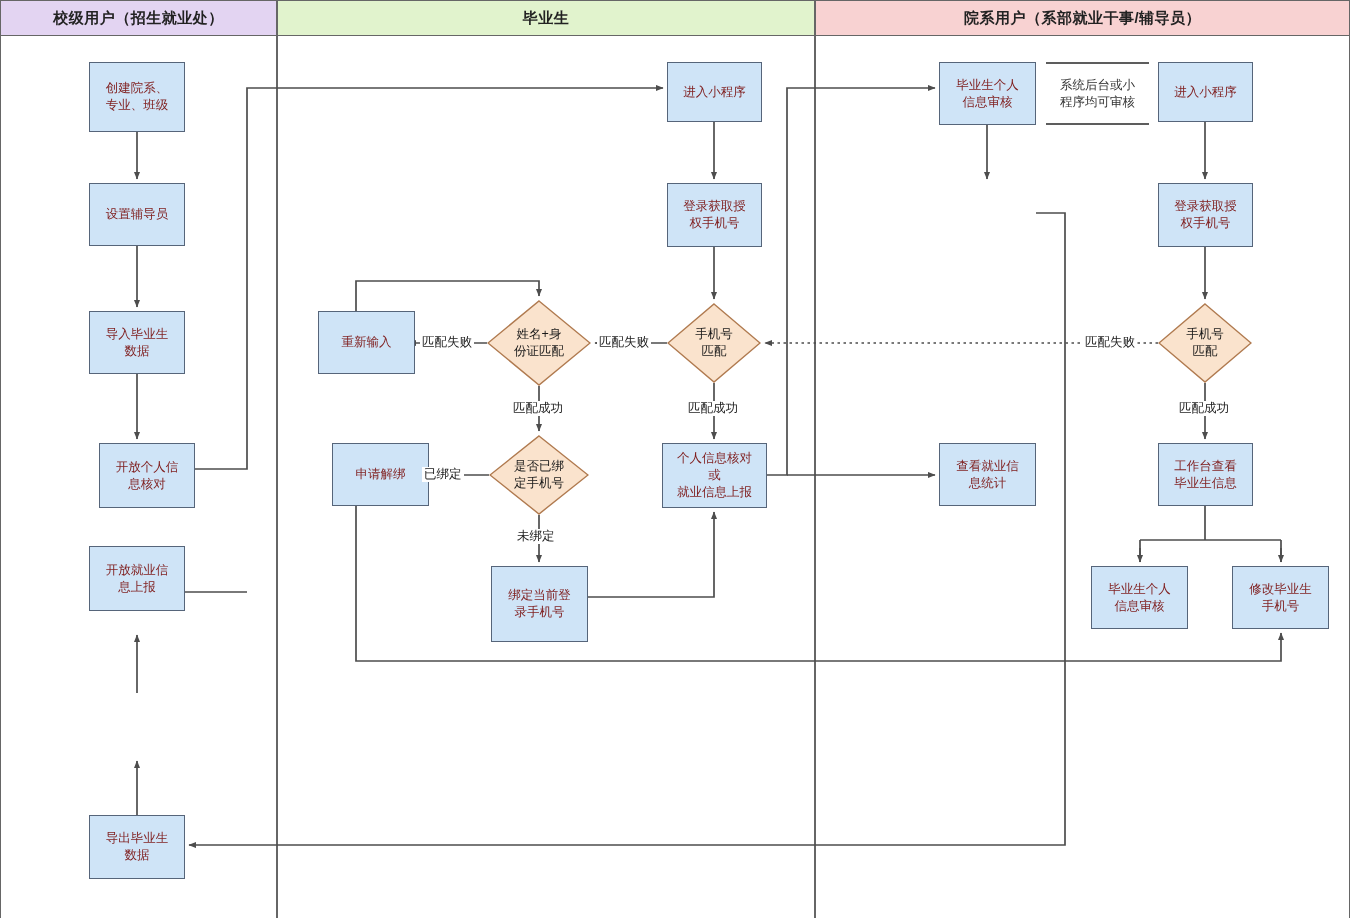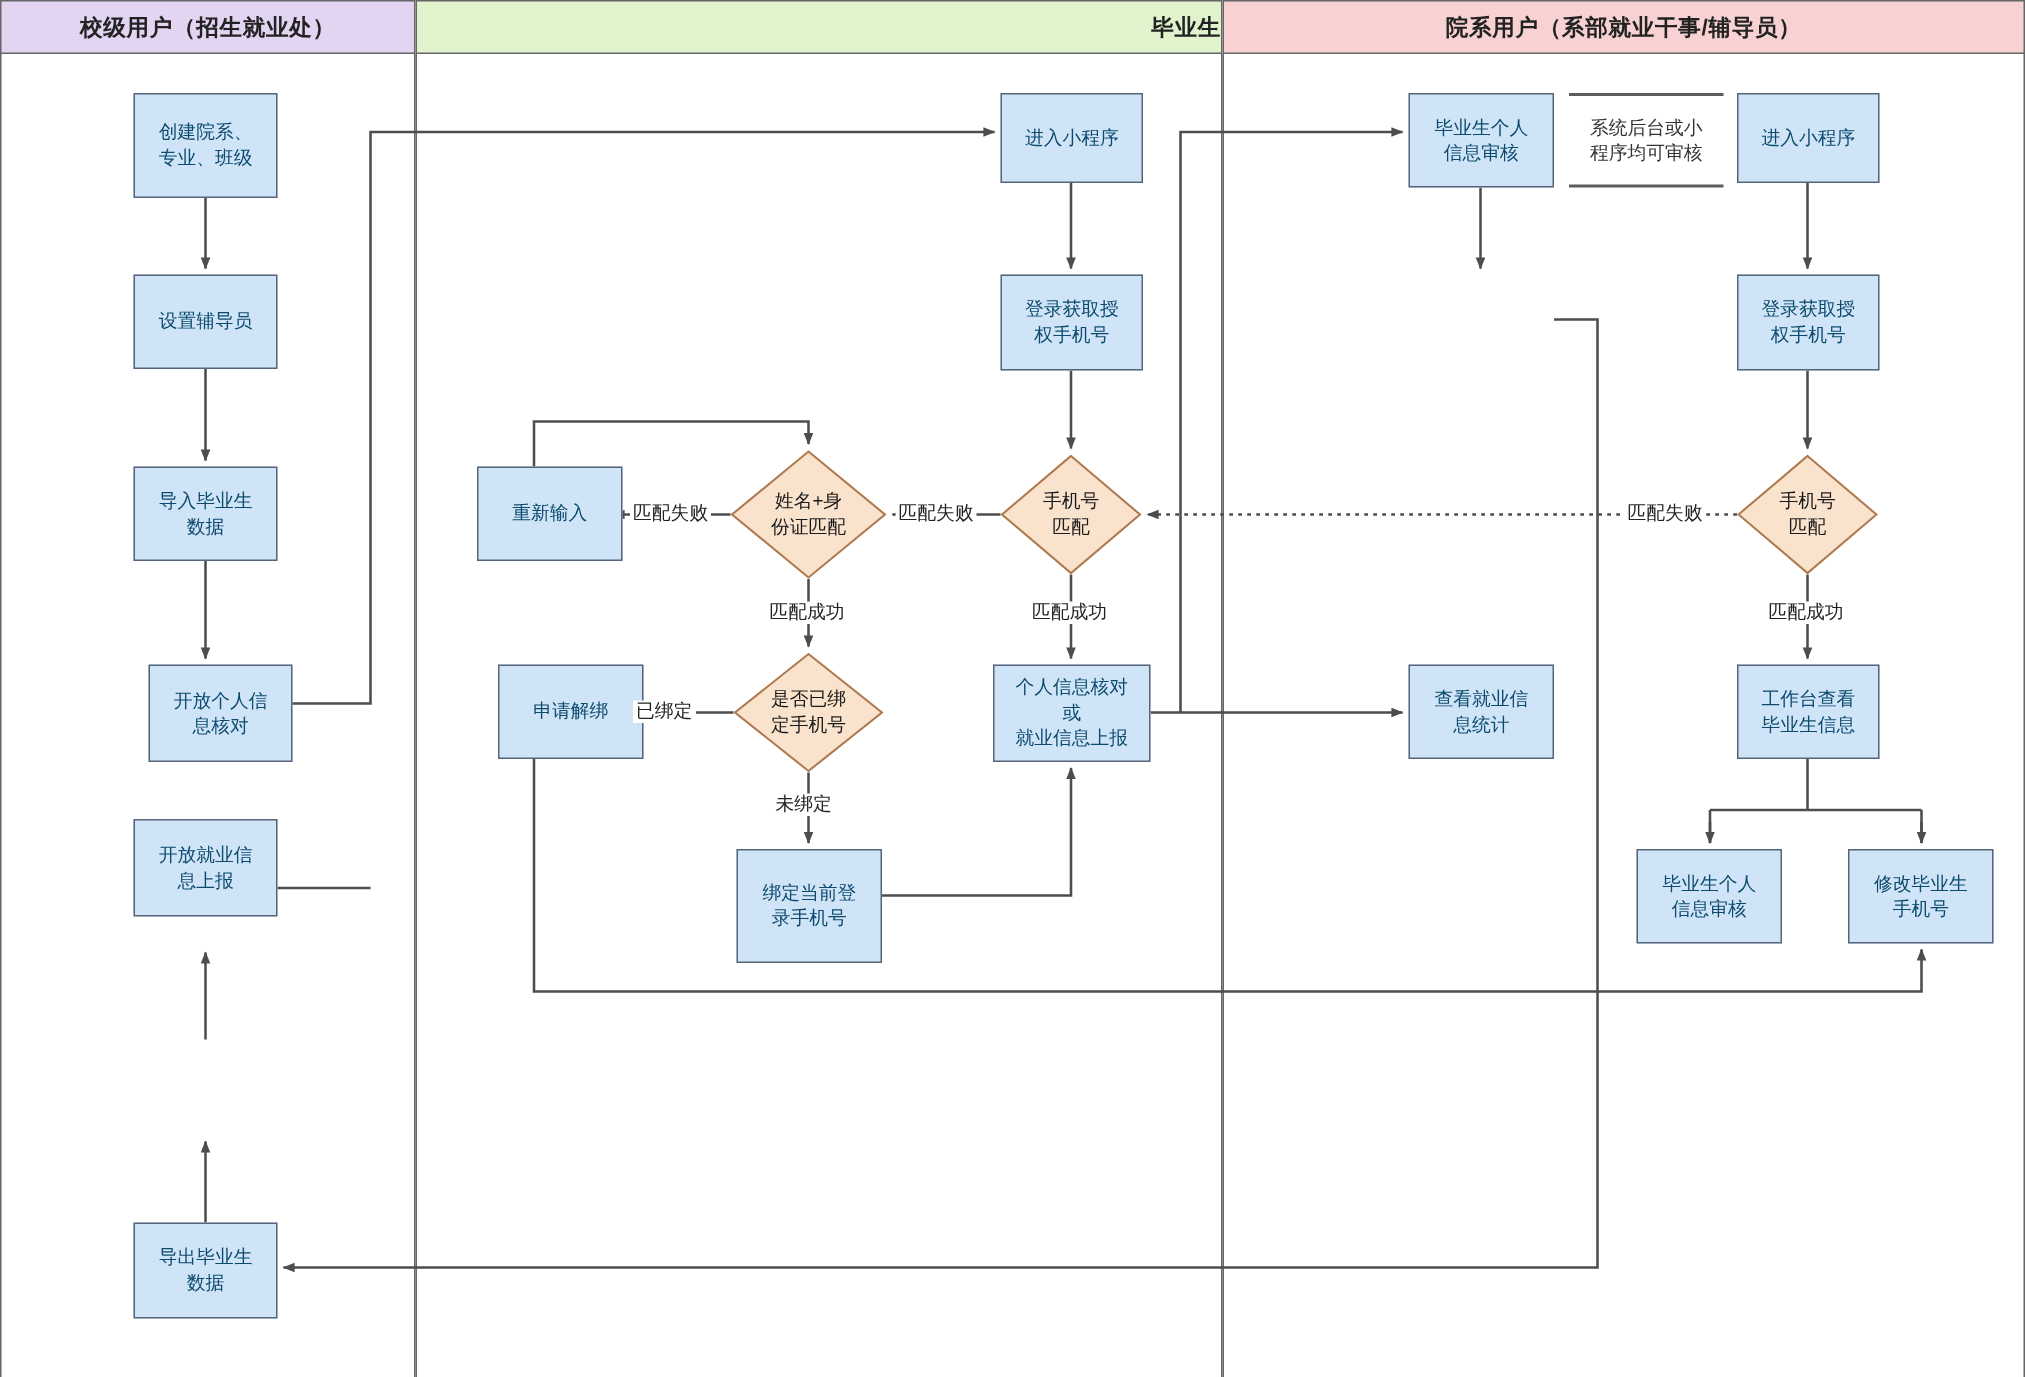"毕业生" div.lane-header { justify-content: flex-end -> none }
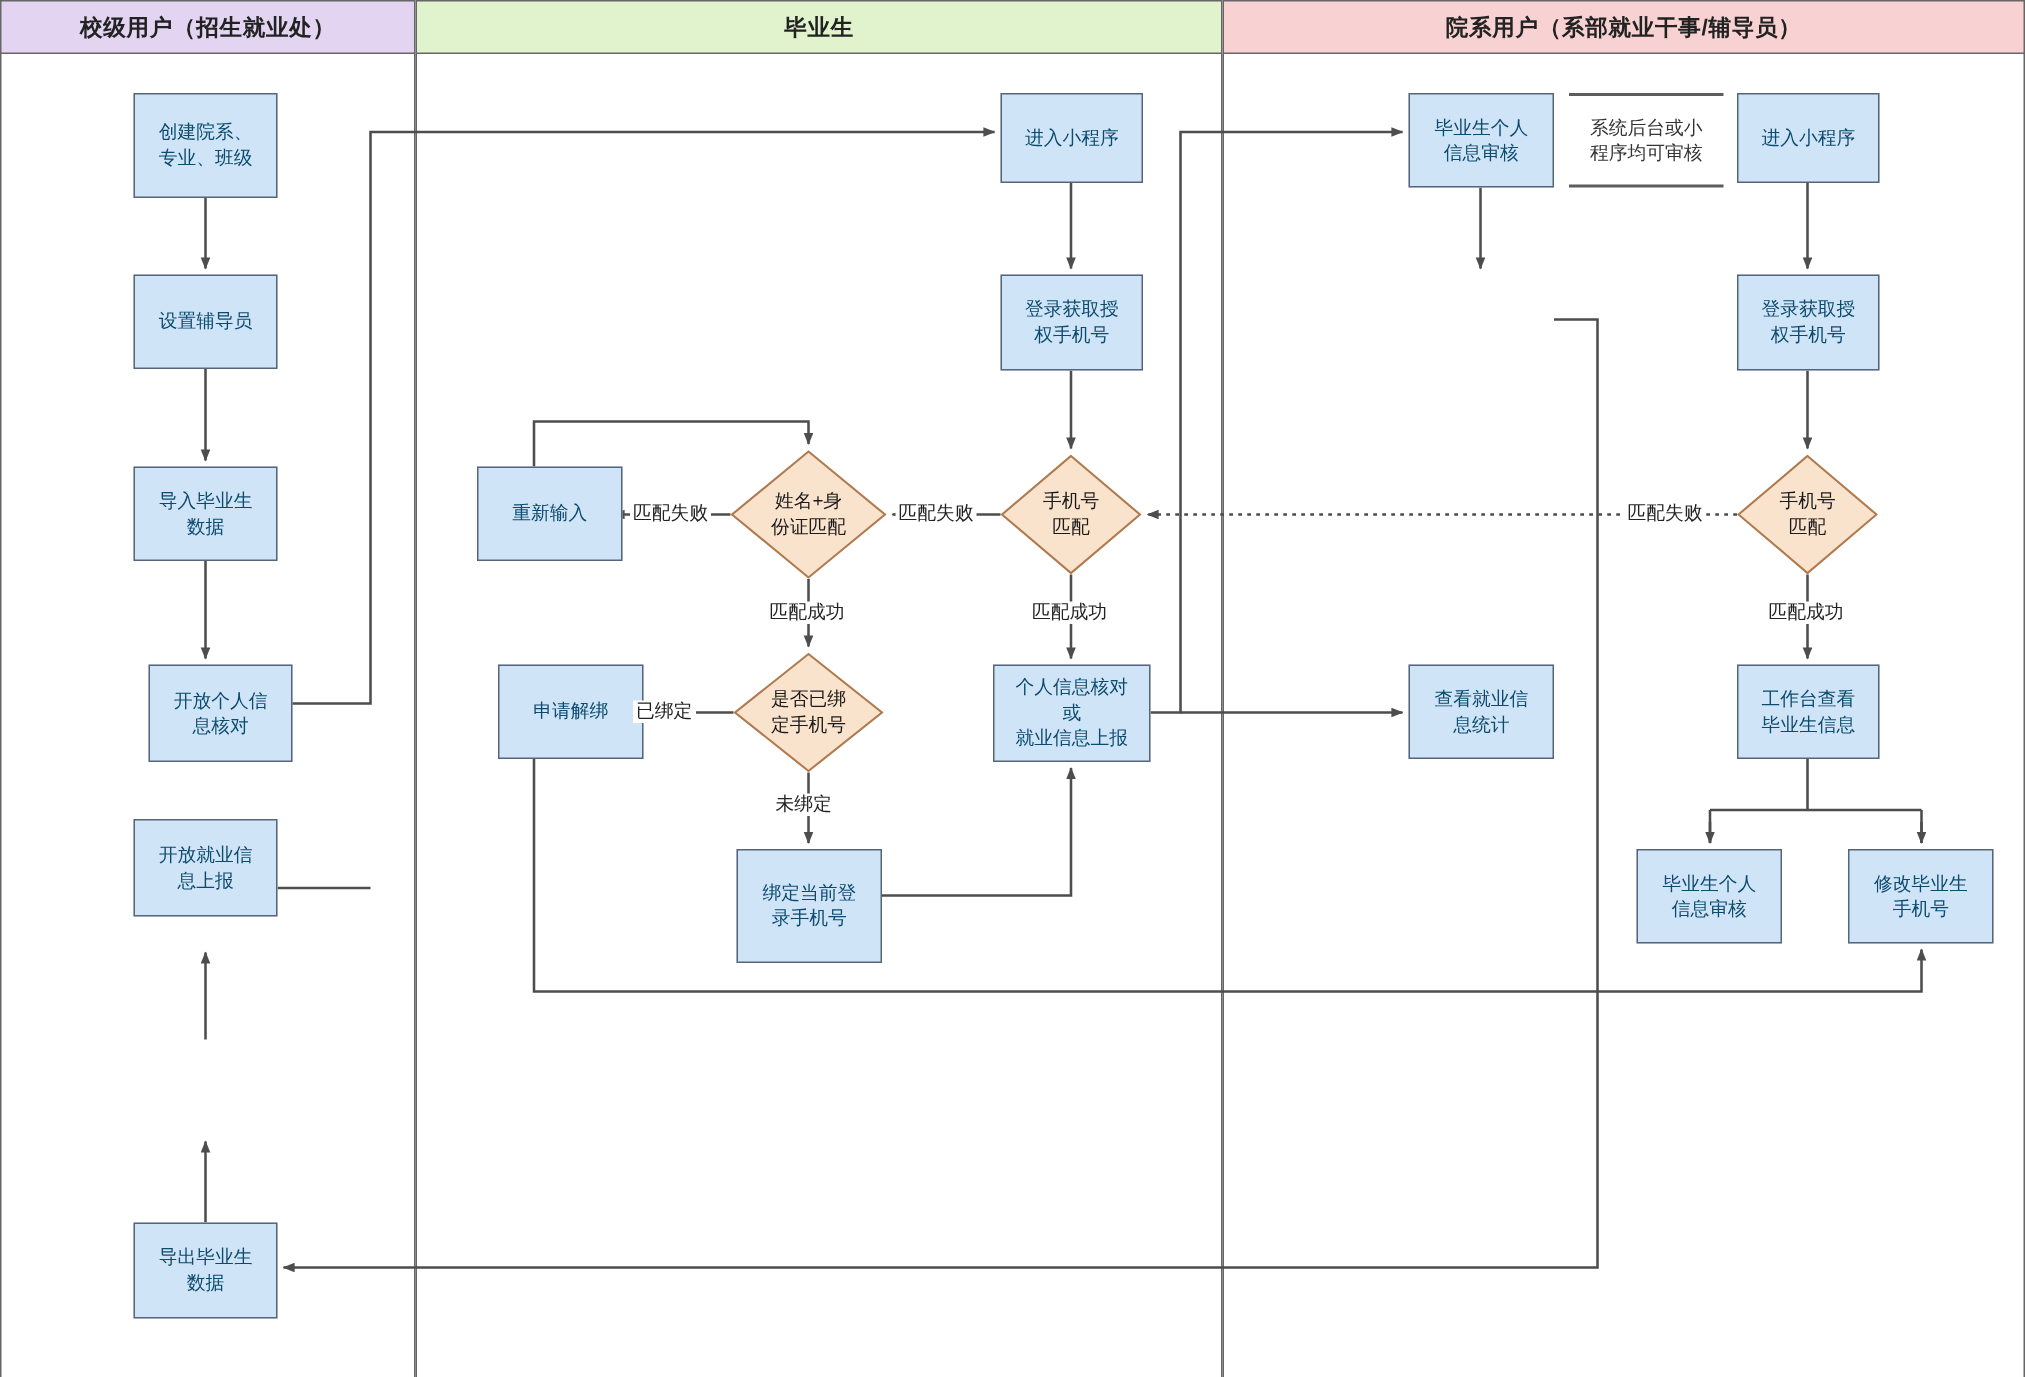"创建院系、" .node { color: #0c4a6e -> #7f1d1d }
